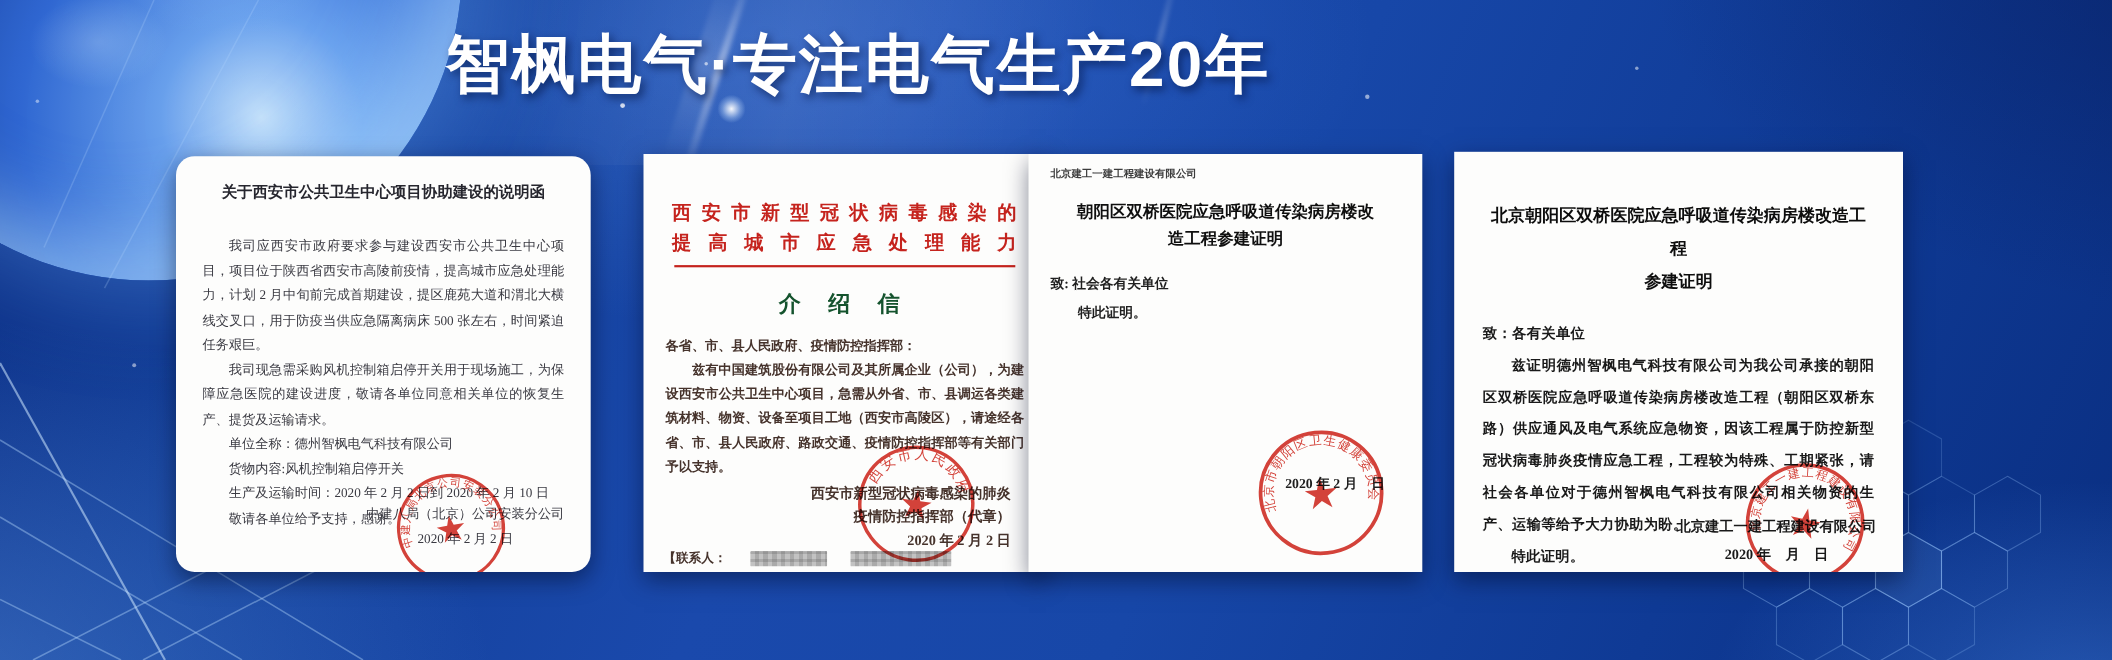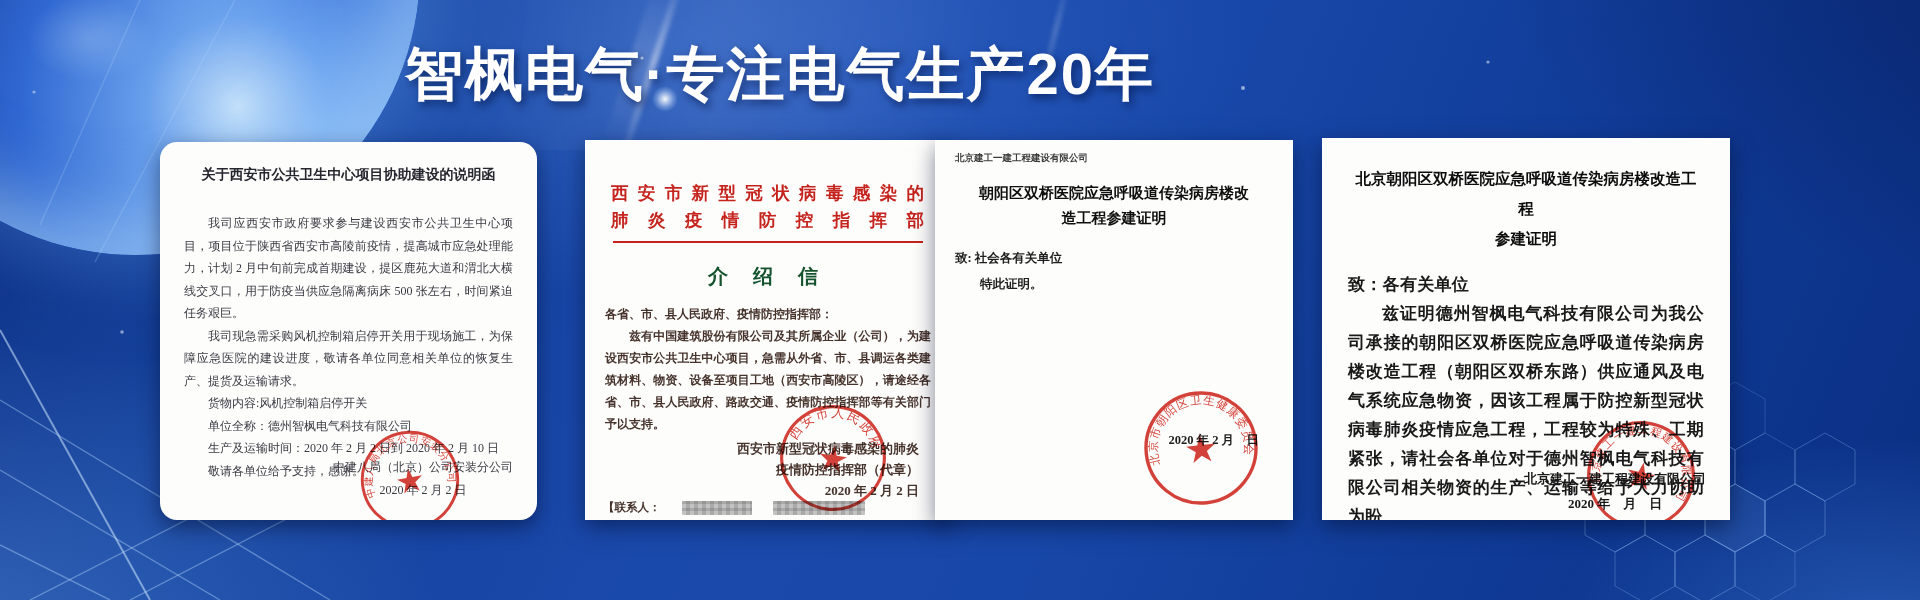"智枫电气·专注电气生产20年" .main-title { margin-top: 16px -> none }
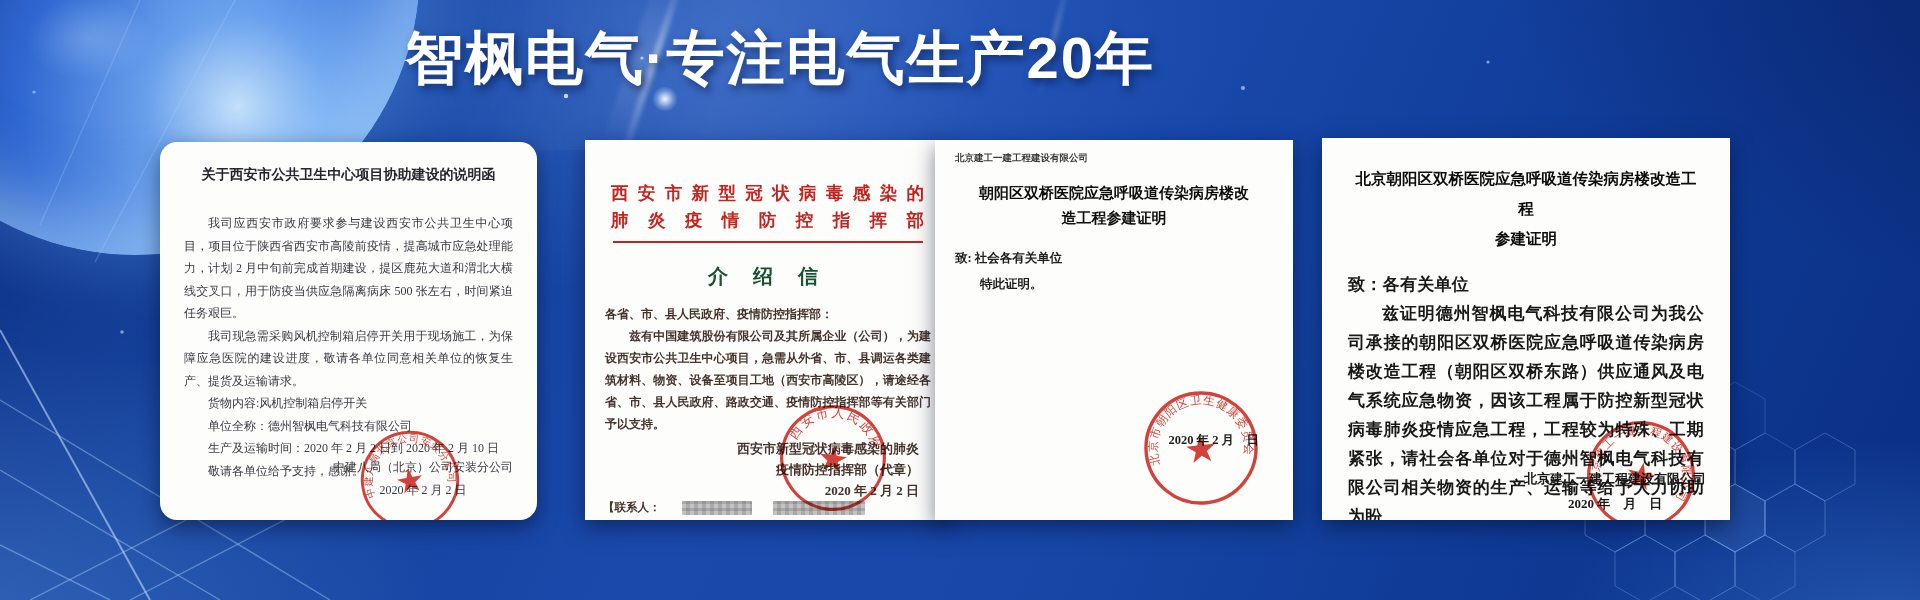"北京朝阳区双桥医院应急呼吸道传染病房楼改造工程" .d4-title { margin-top: 26px -> 44px }
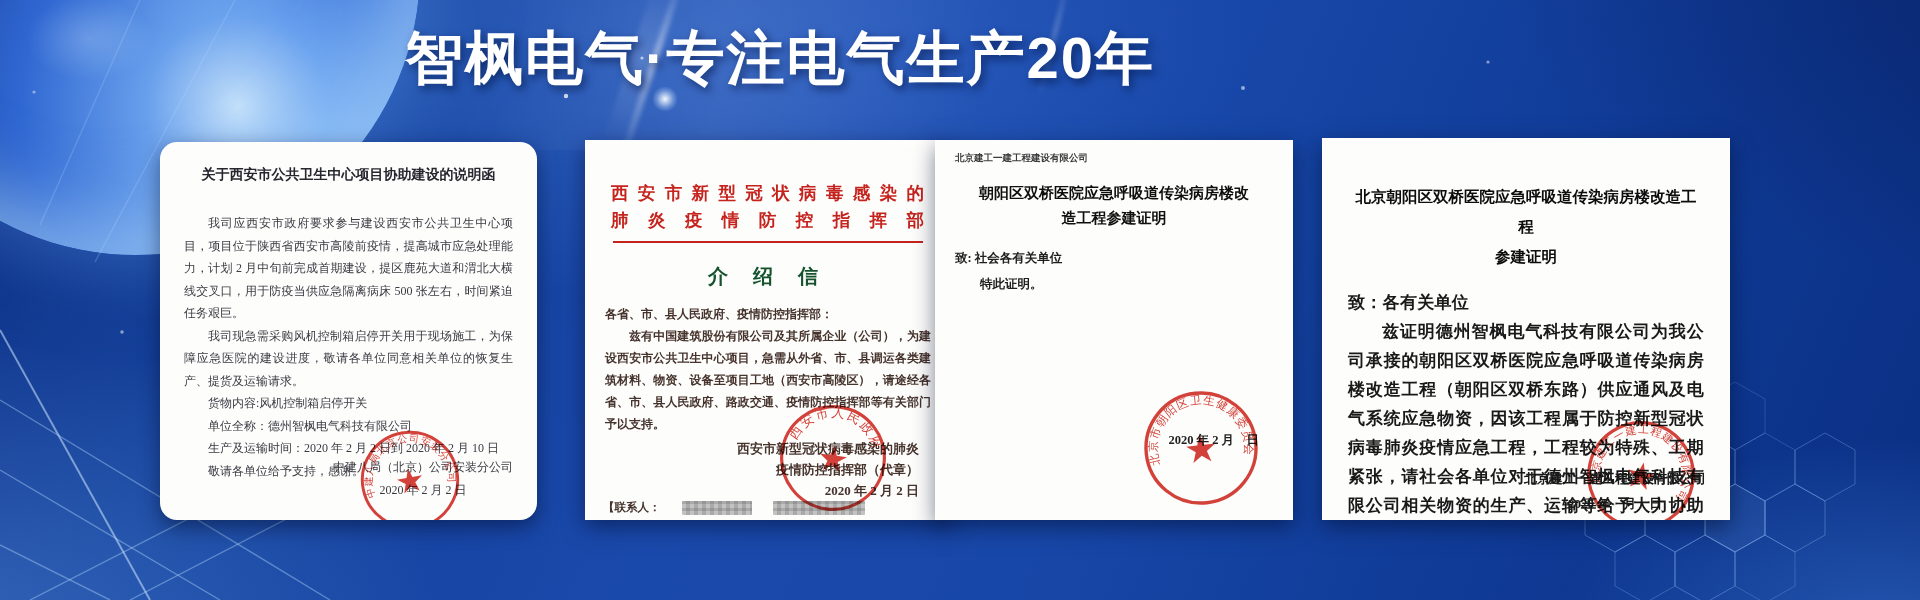"肺炎疫情防控指挥部" div.d2-org-line { text: 肺炎疫情防控指挥部 -> 提高城市应急处理能力 }
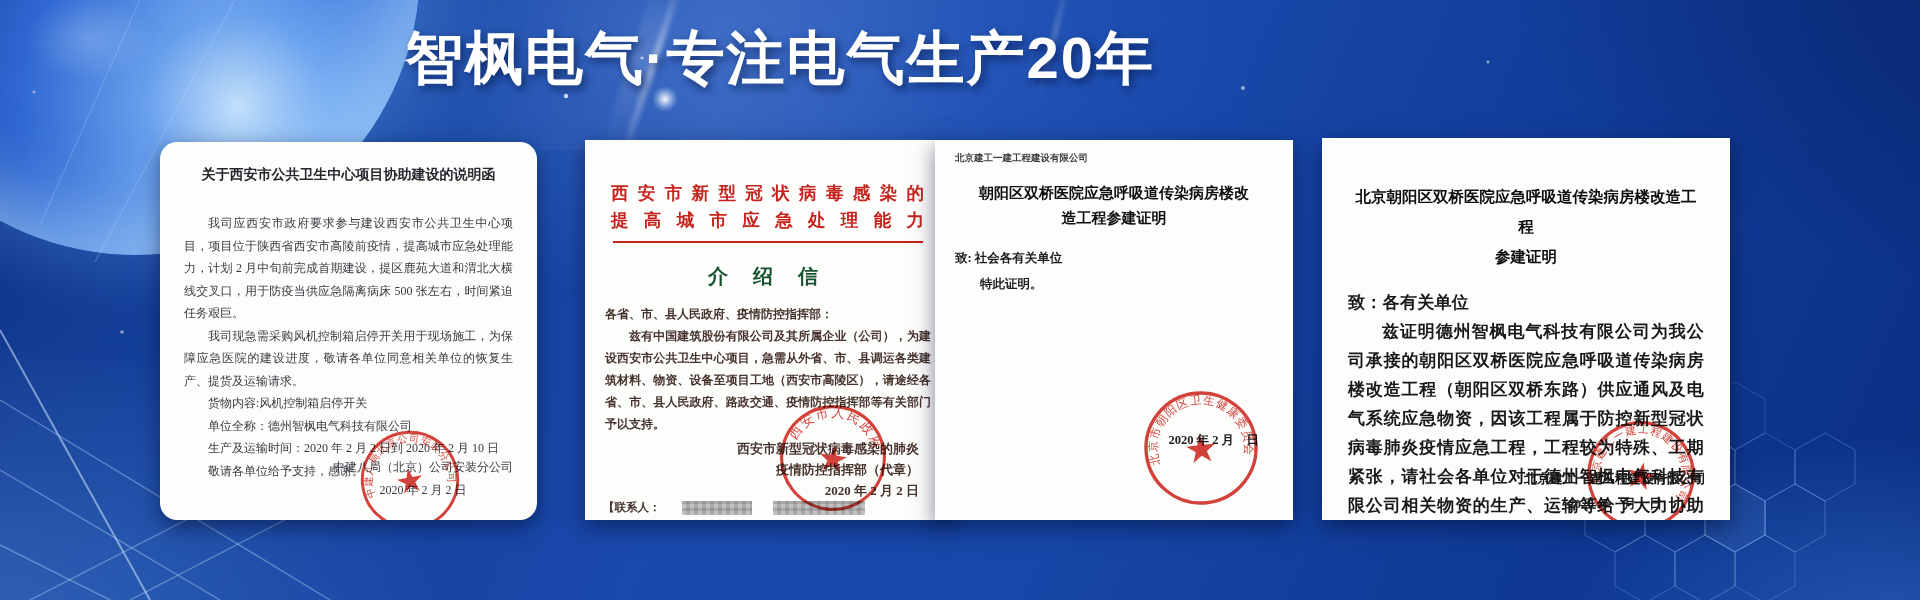"致：各有关单位" .d4-body { font-size: 17px -> 13px }
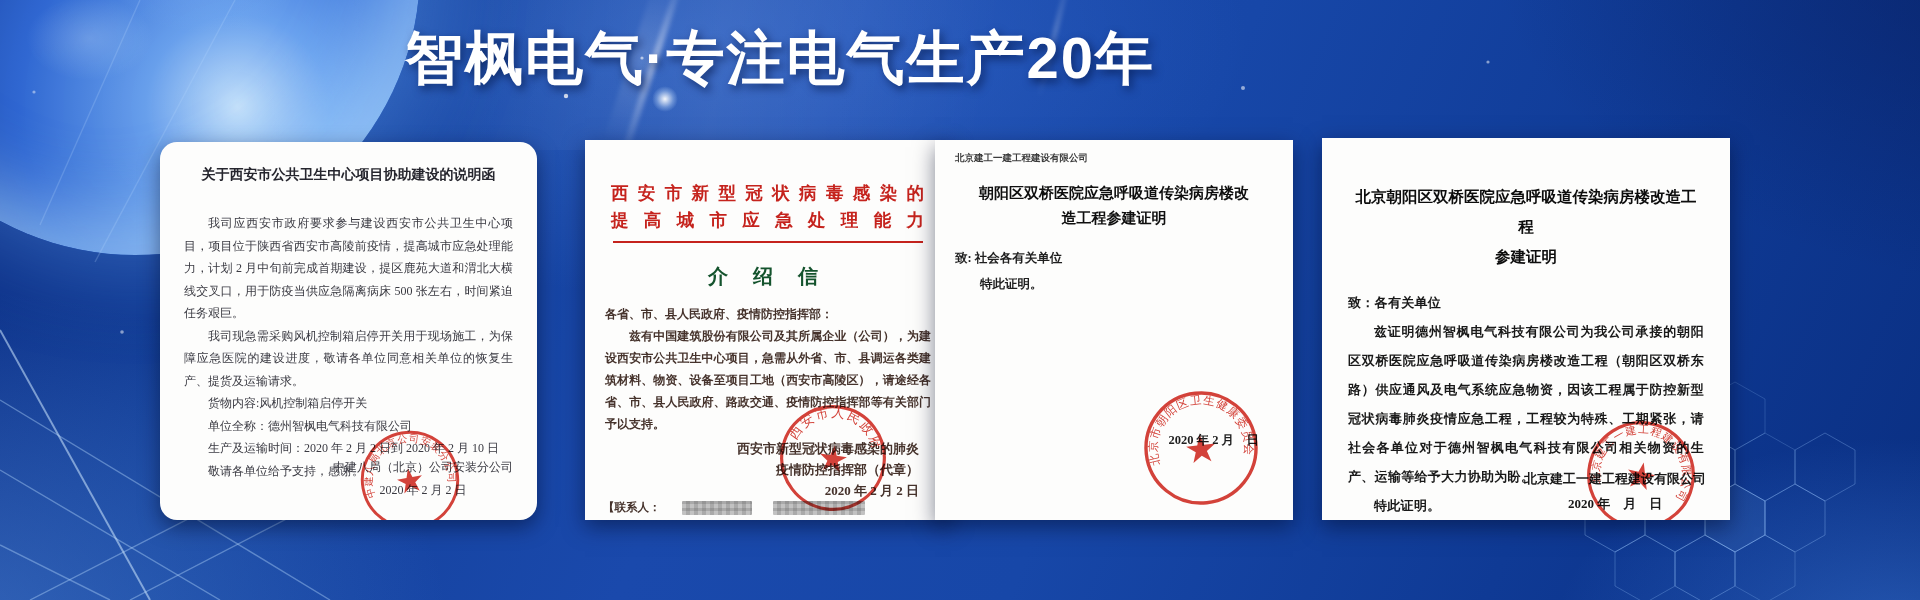"货物内容:风机控制箱启停开关" p.indent { order: before "单位全称：德州智枫电气科技有限公司" -> after "单位全称：德州智枫电气科技有限公司" }
